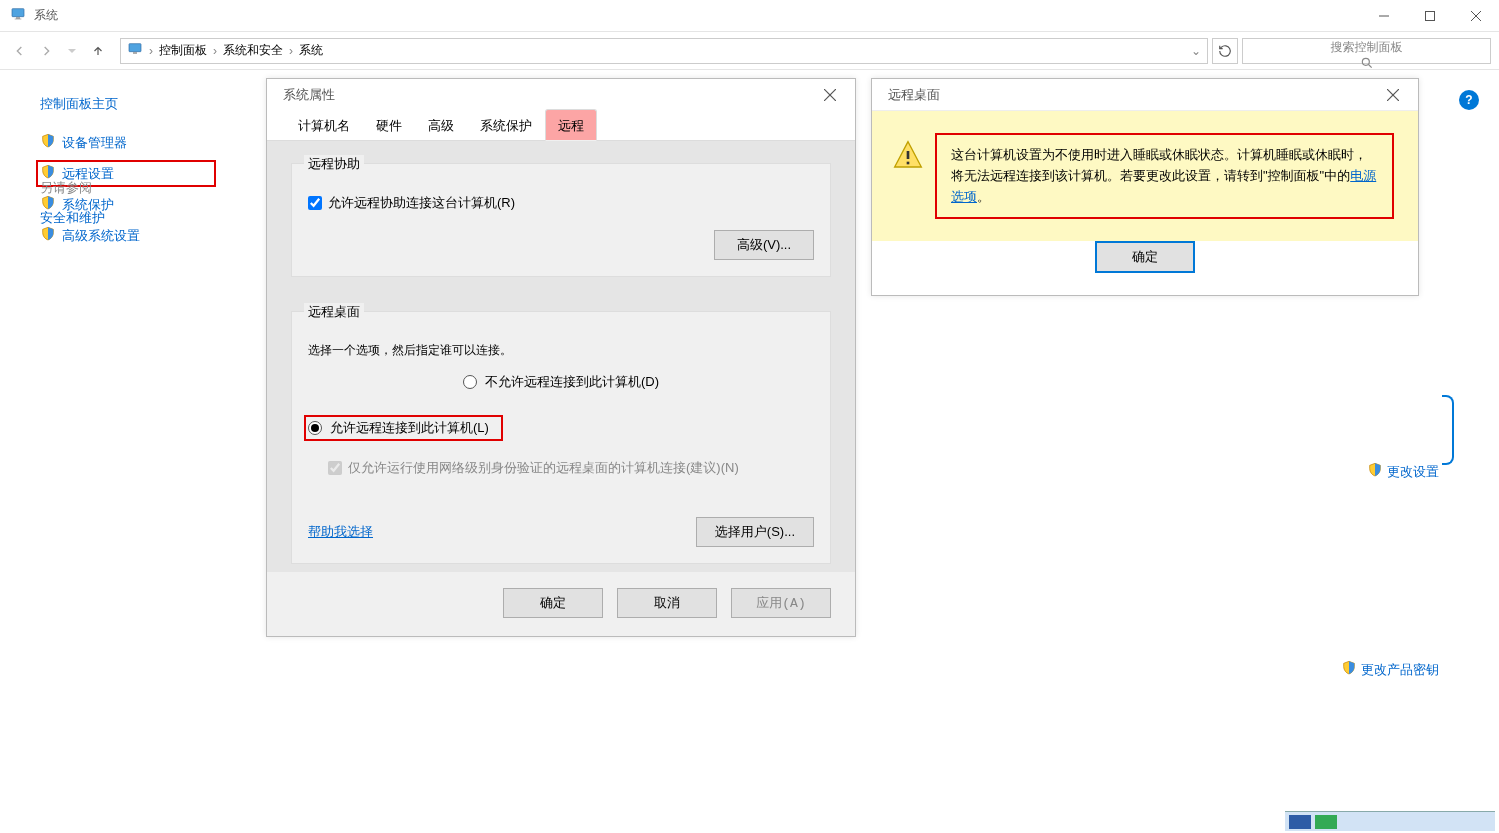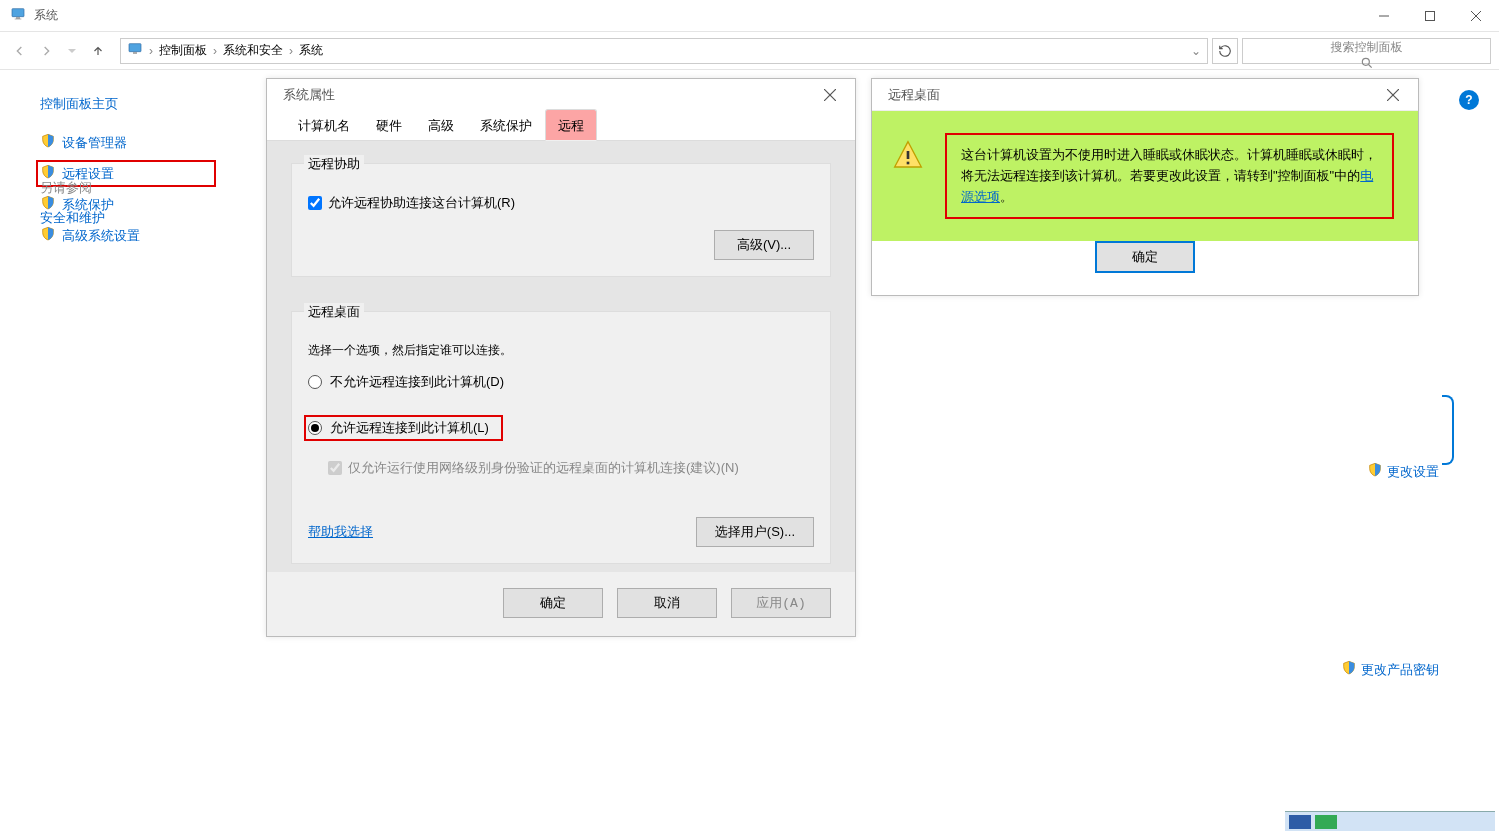"这台计算机设置为不使用时进入睡眠或休眠状态。计算机睡眠或休眠时，将无法远程连接到" .msg-body { background: #bef264 -> #fef9c3; gap: 21px -> 11px }
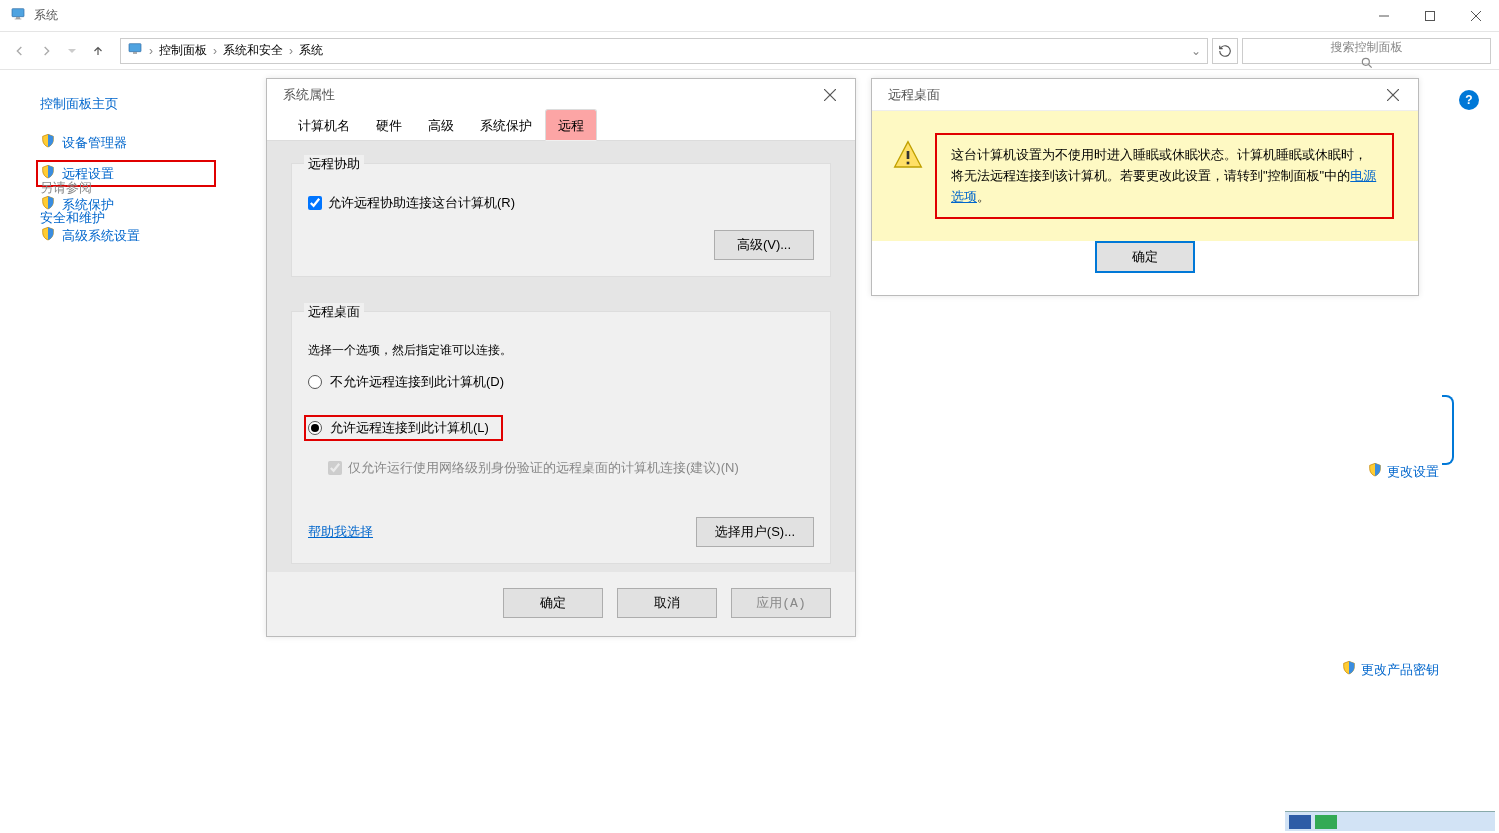"不允许远程连接到此计算机(D)" .radio { justify-content: none -> center }
